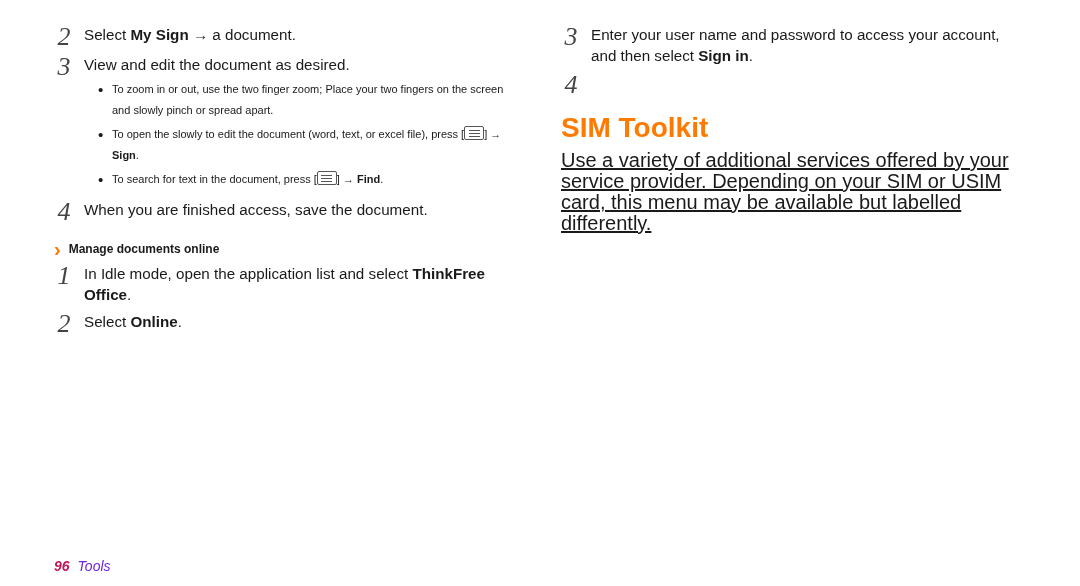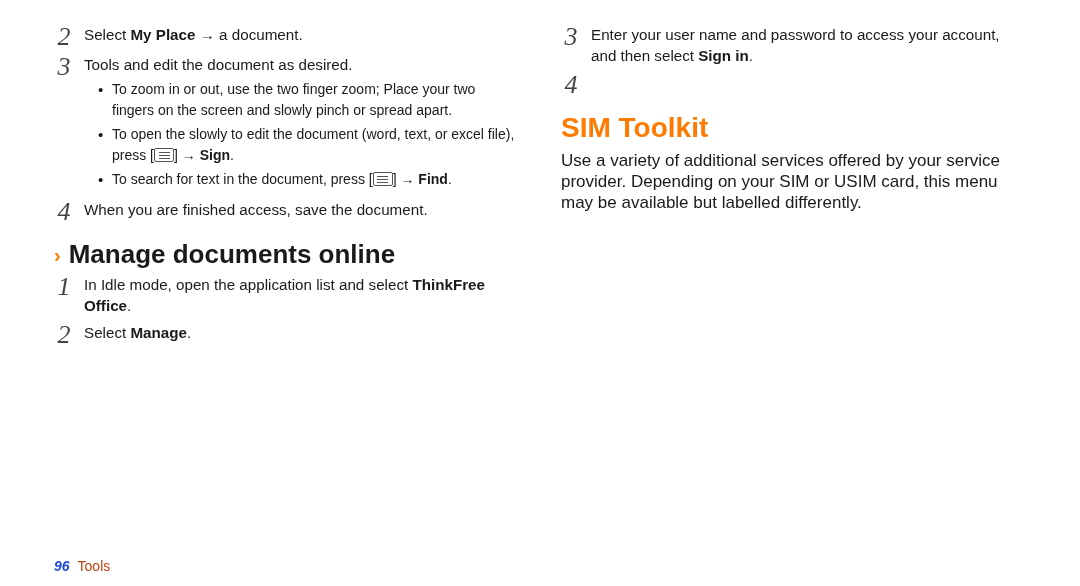"My Place" span.bold { text: Place -> Sign }
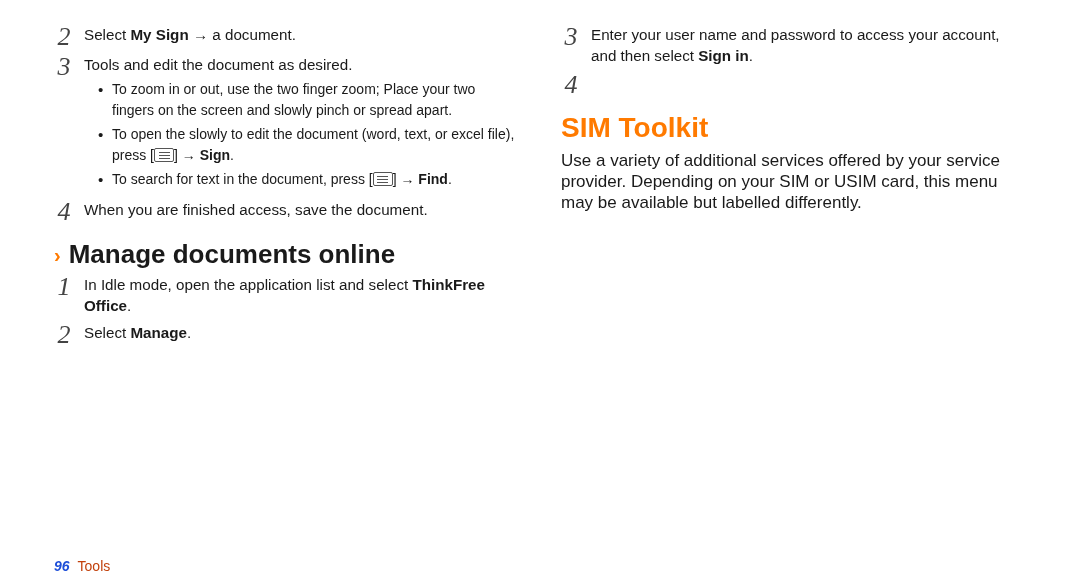"Tools and edit the document" div { text: Tools -> View }
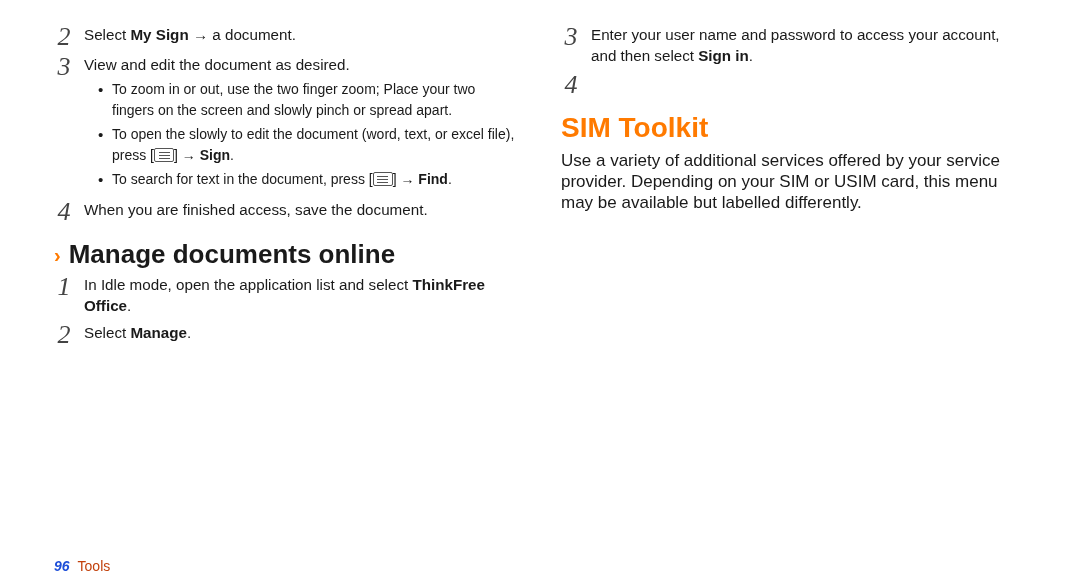"To zoom in or out," .bt { font-size: 14px -> 11px }
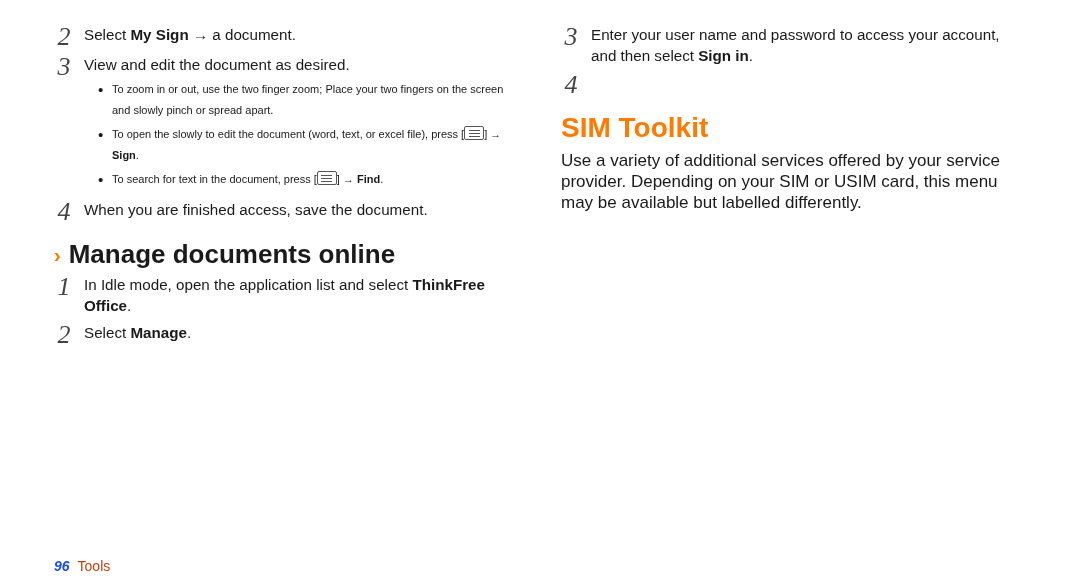"Use a variety of additional" .para { font-size: 17px -> 20px; text-decoration: none -> underline }
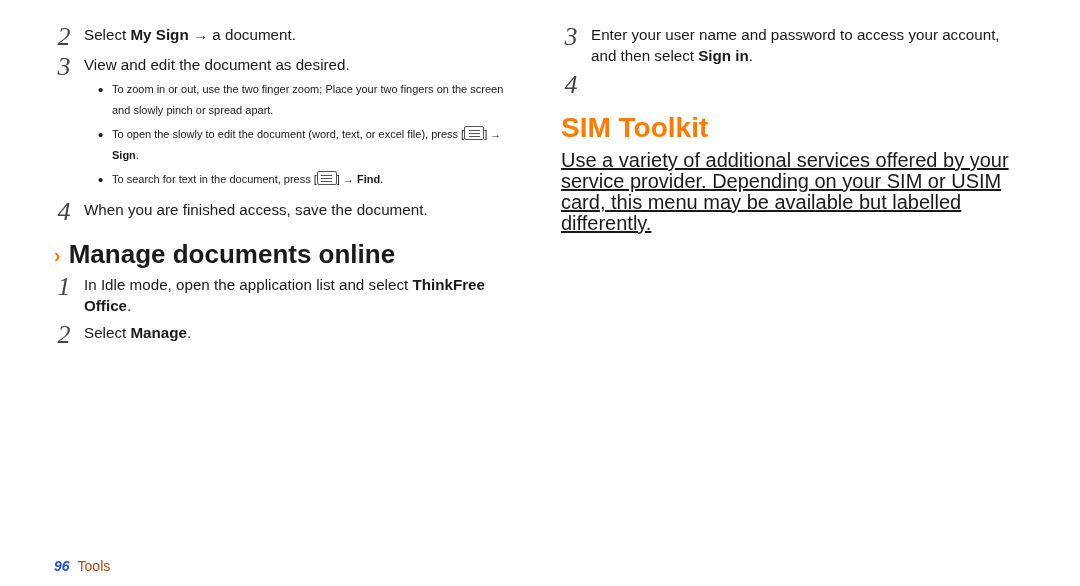"Manage documents online" .subheading-text { font-size: 26px -> 12px }
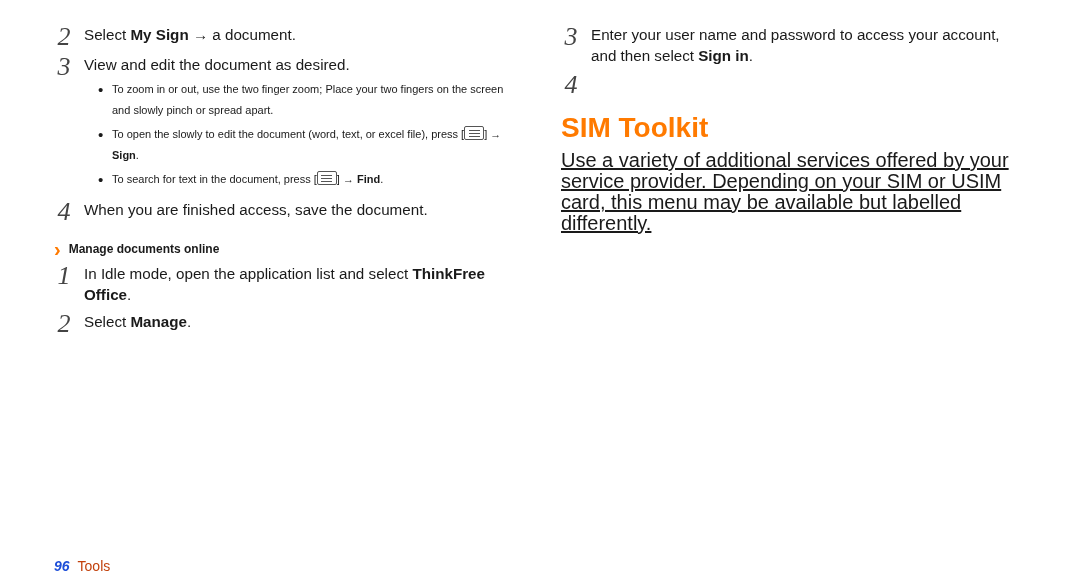"Manage" span.bold { text: Manage -> Online }
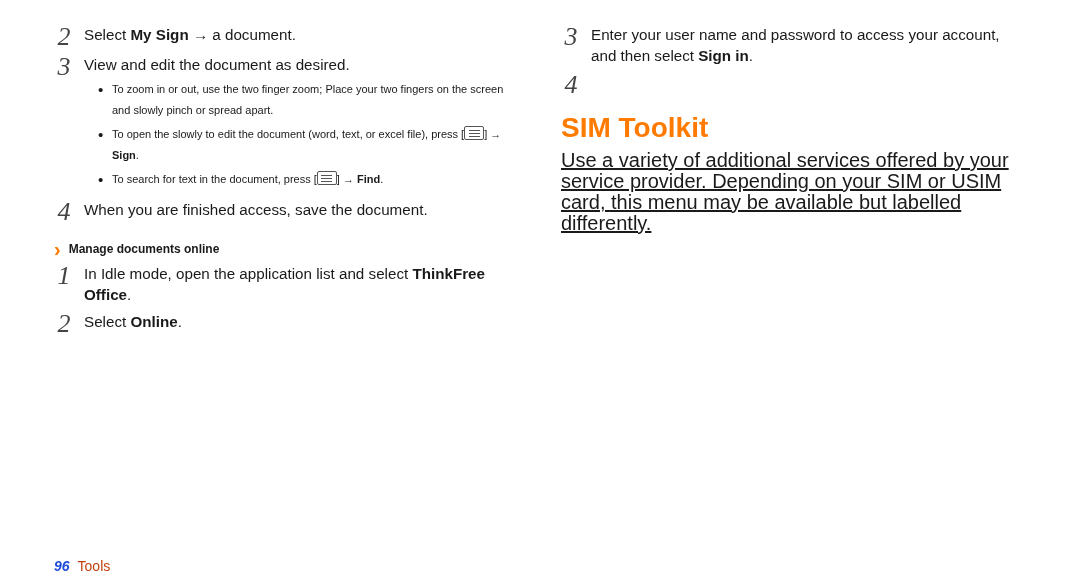"96" .footer .pg { color: #1d4ed8 -> #be185d }
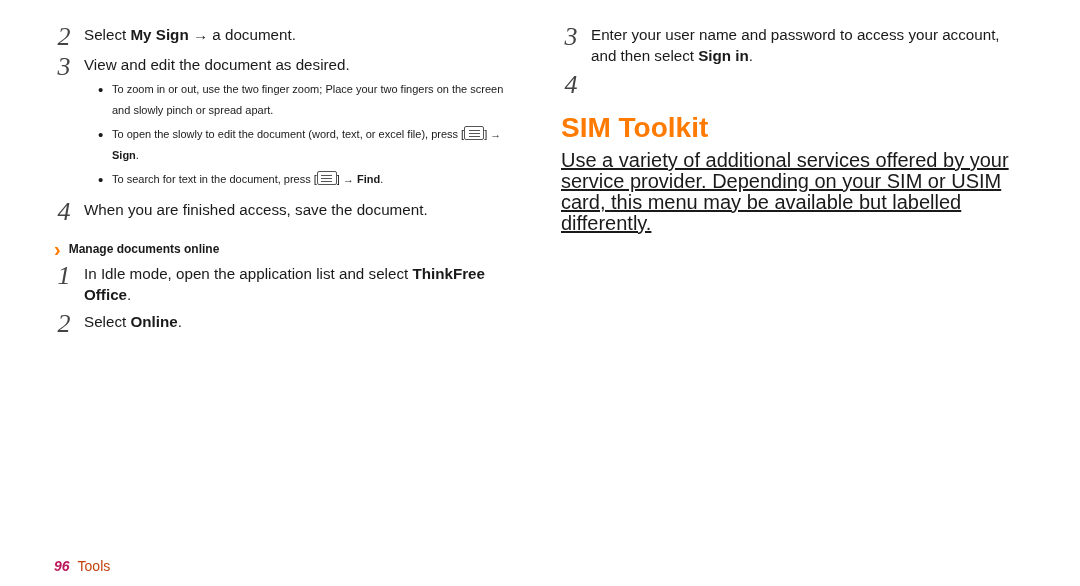"Tools" .footer .sec { color: #c2410c -> #6d28d9; font-style: none -> italic }
